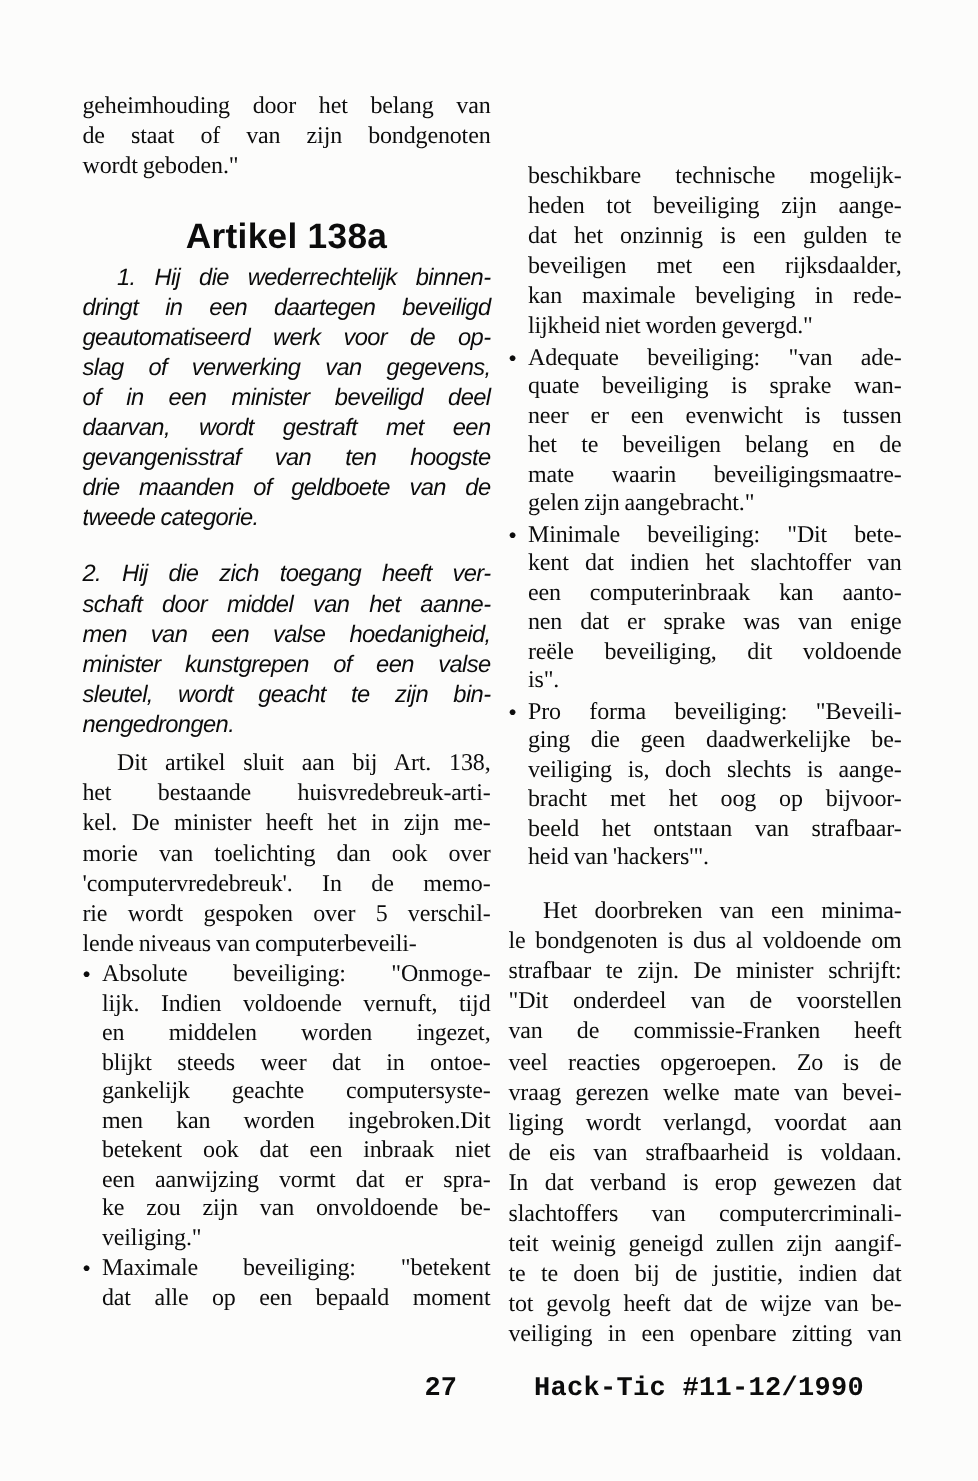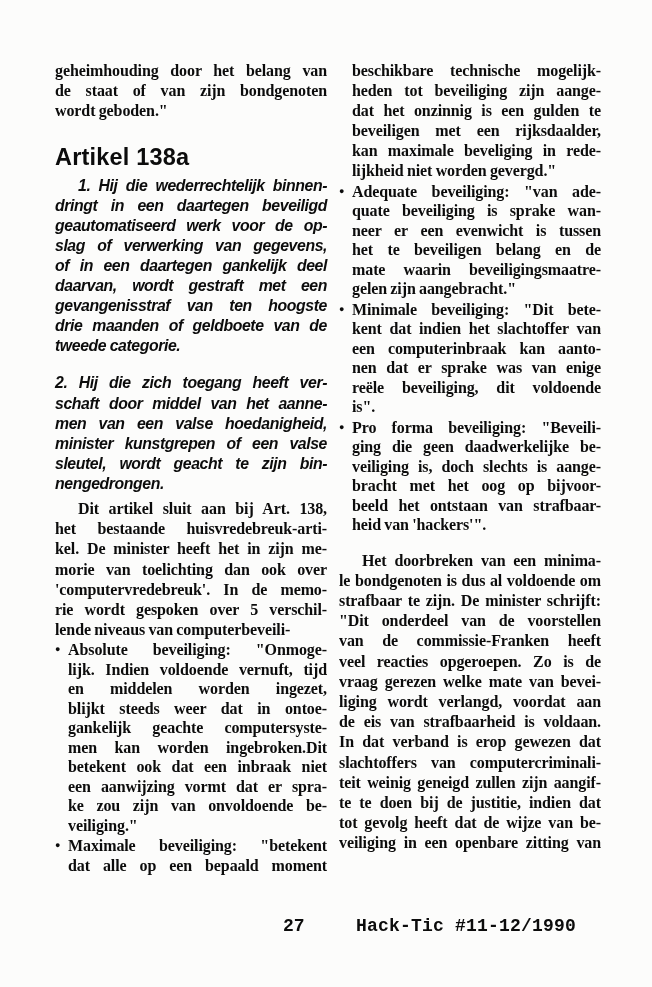"geheimhouding door het belang van" .block { font-weight: 700 -> 400 }
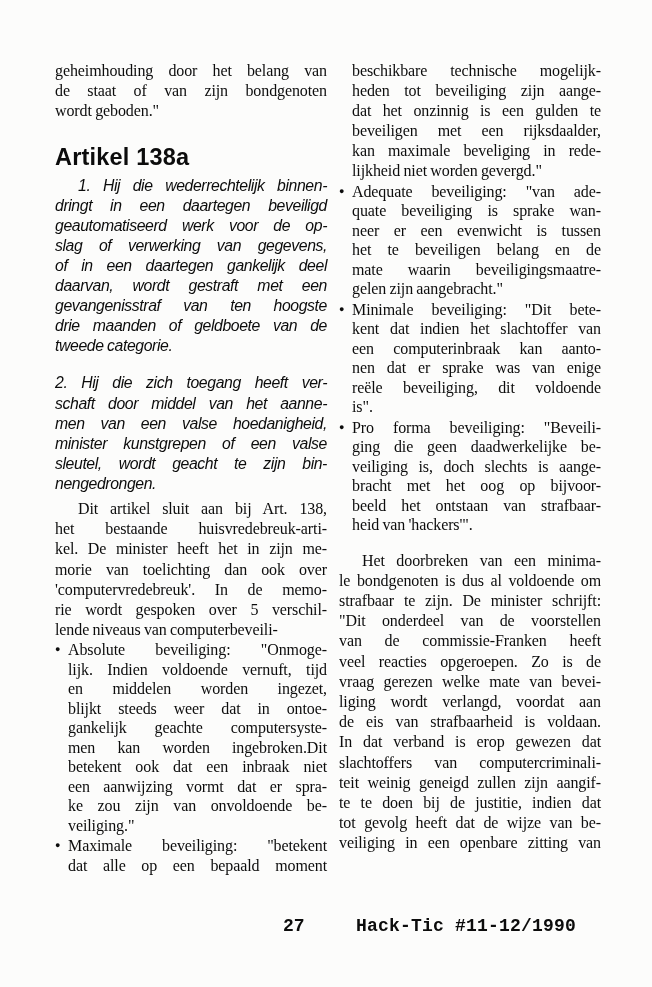"beschikbare technische mogelijk-" .col-right { margin-top: none -> 47px }
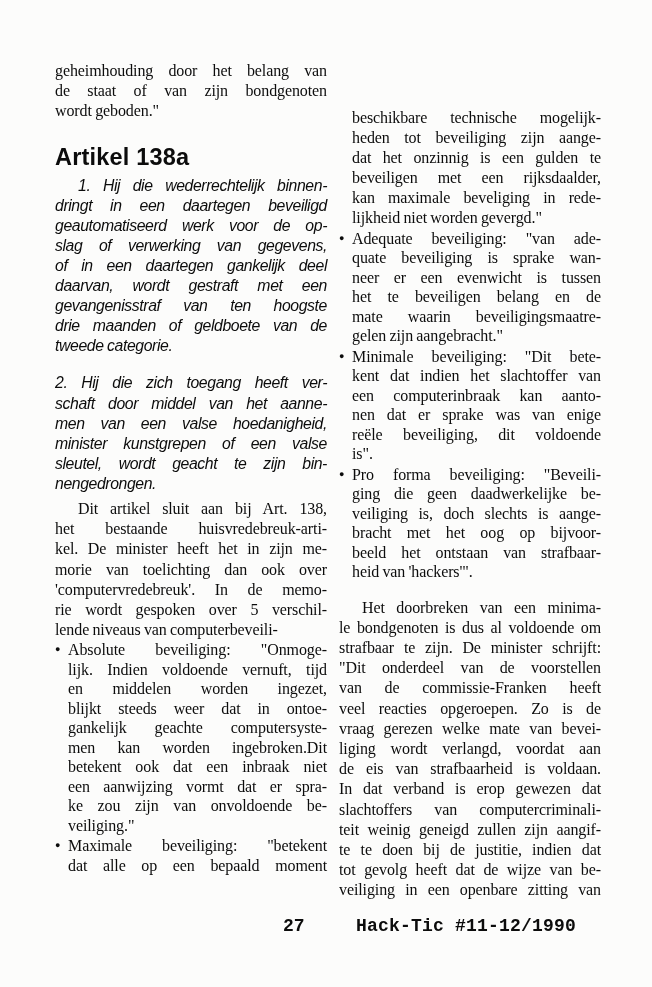"Artikel 138a" .block-heading { text-align: left -> center }
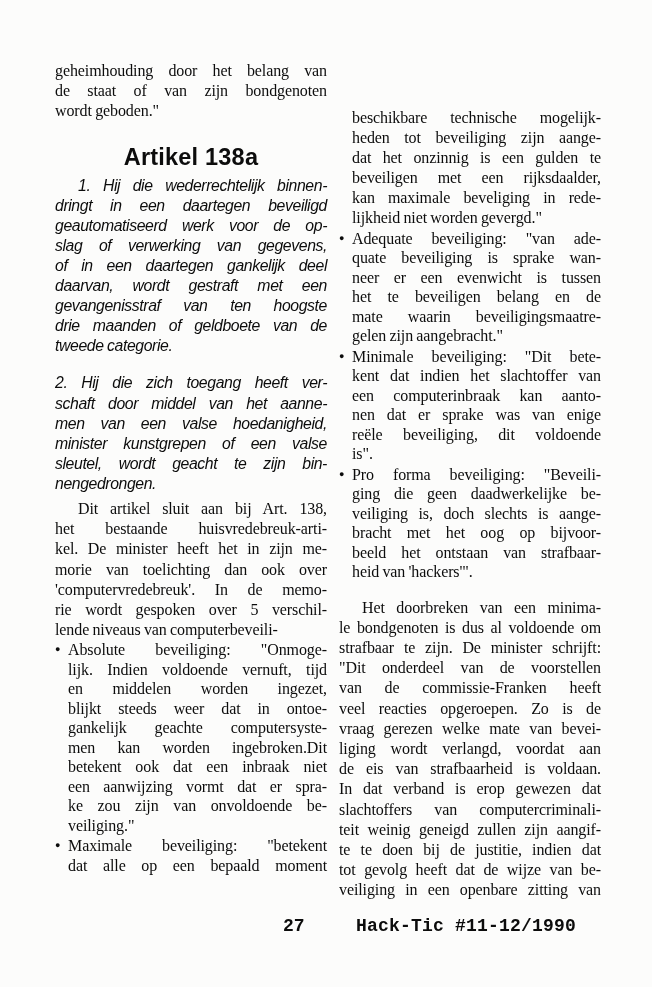"of in een daartegen gankelijk" div.line { text: daartegen gankelijk -> minister beveiligd }
